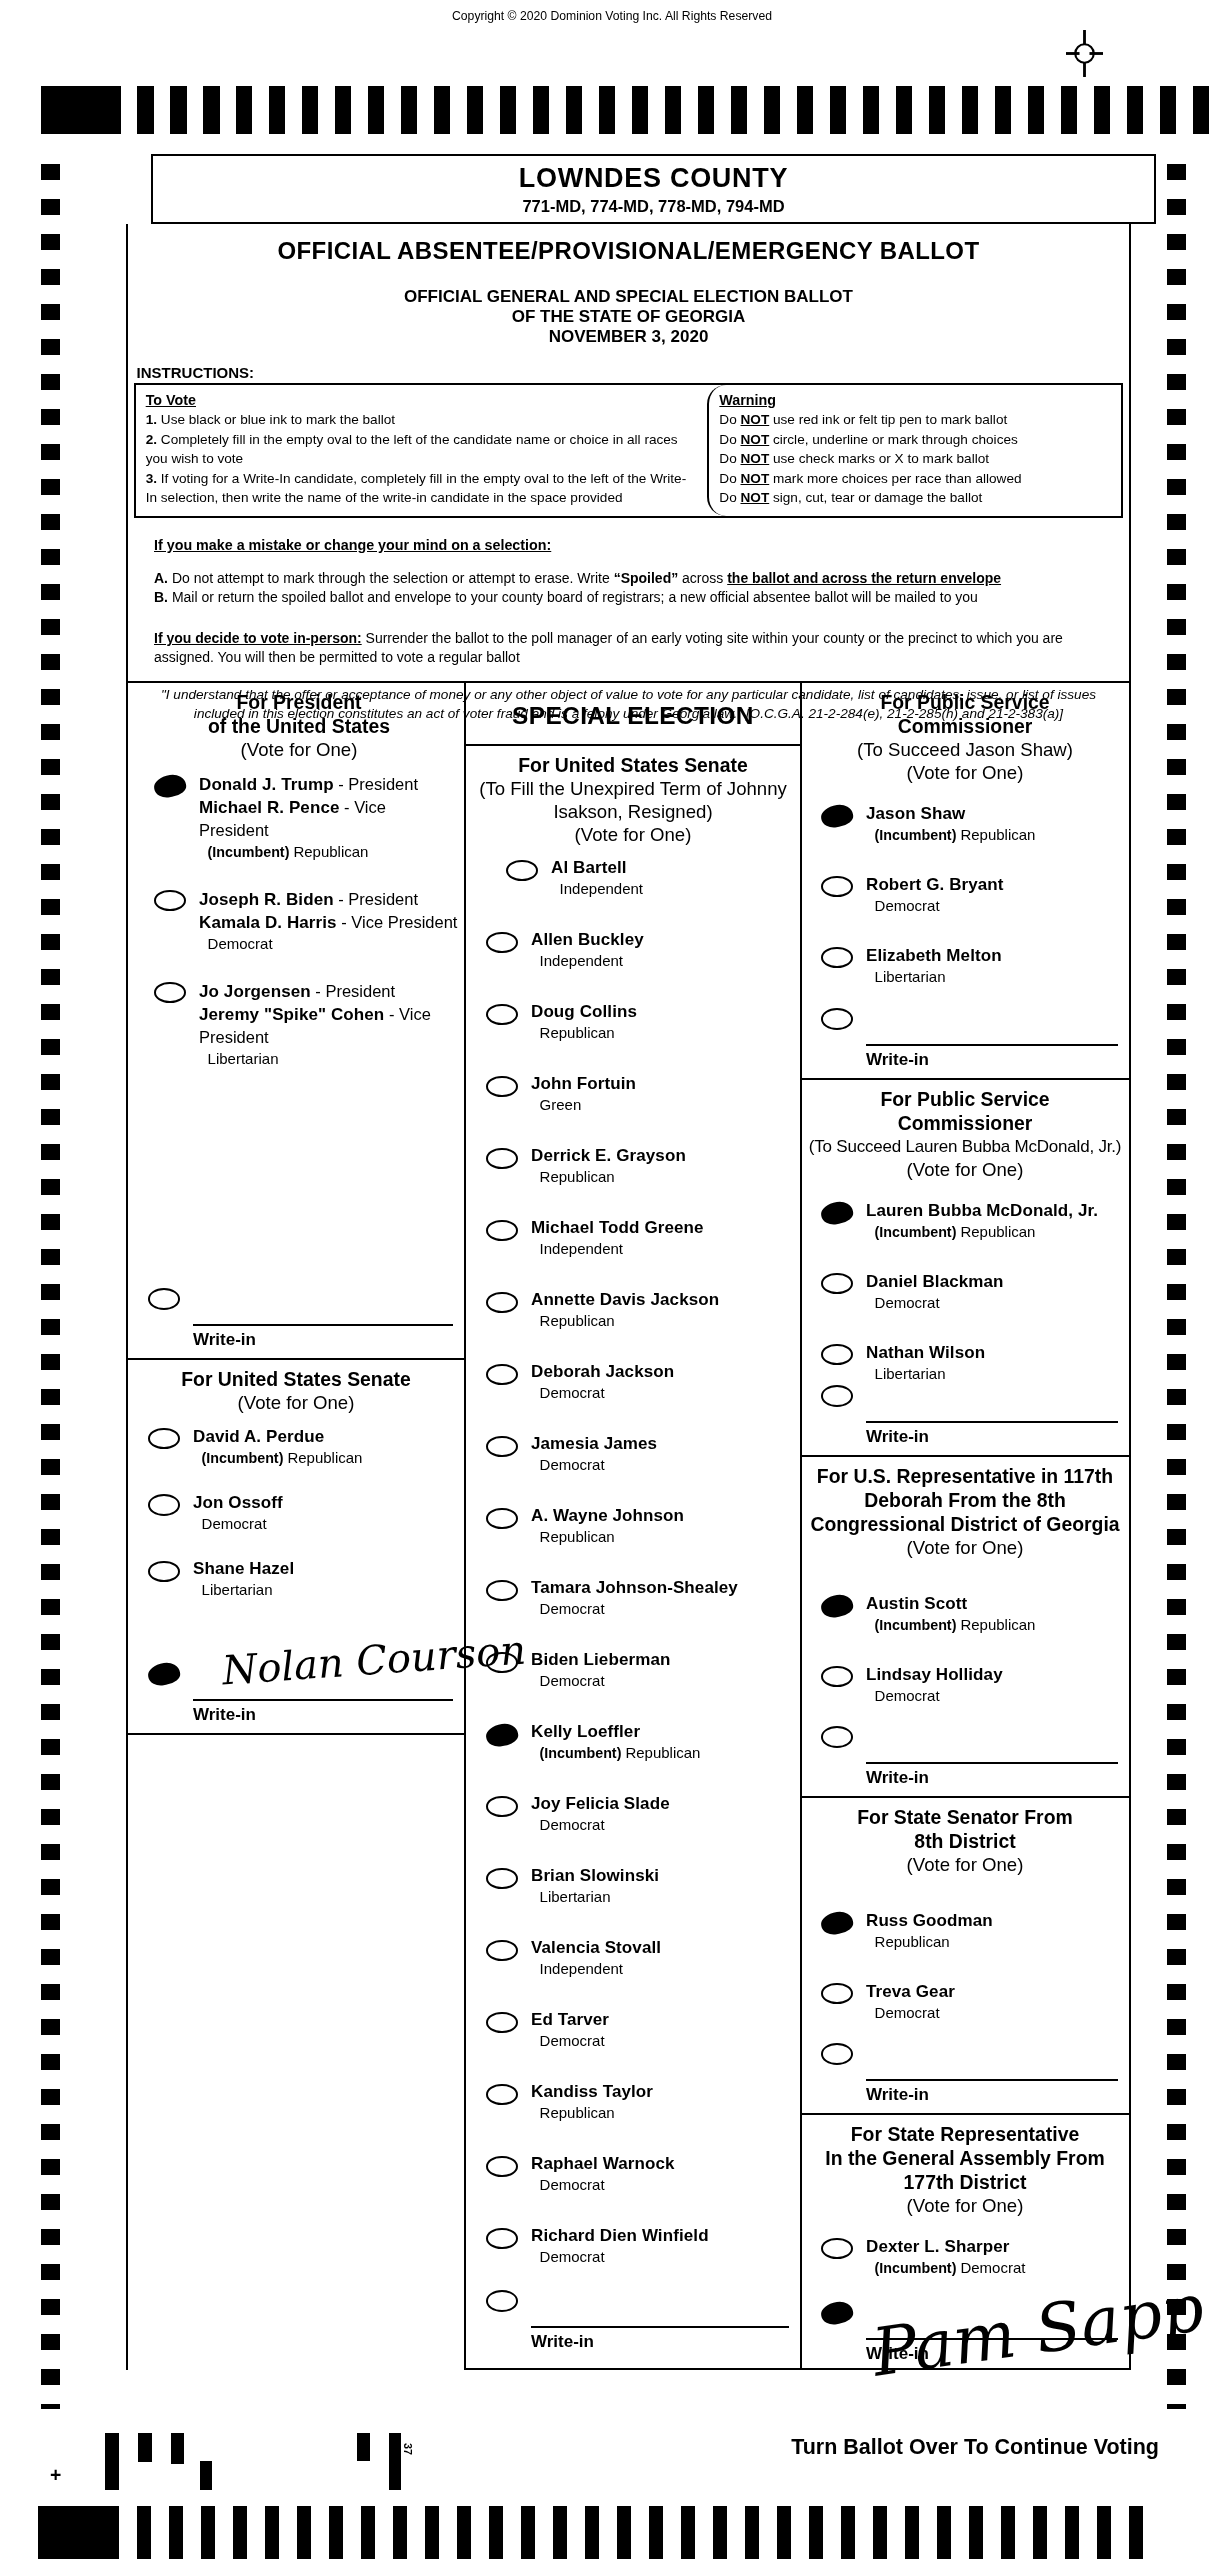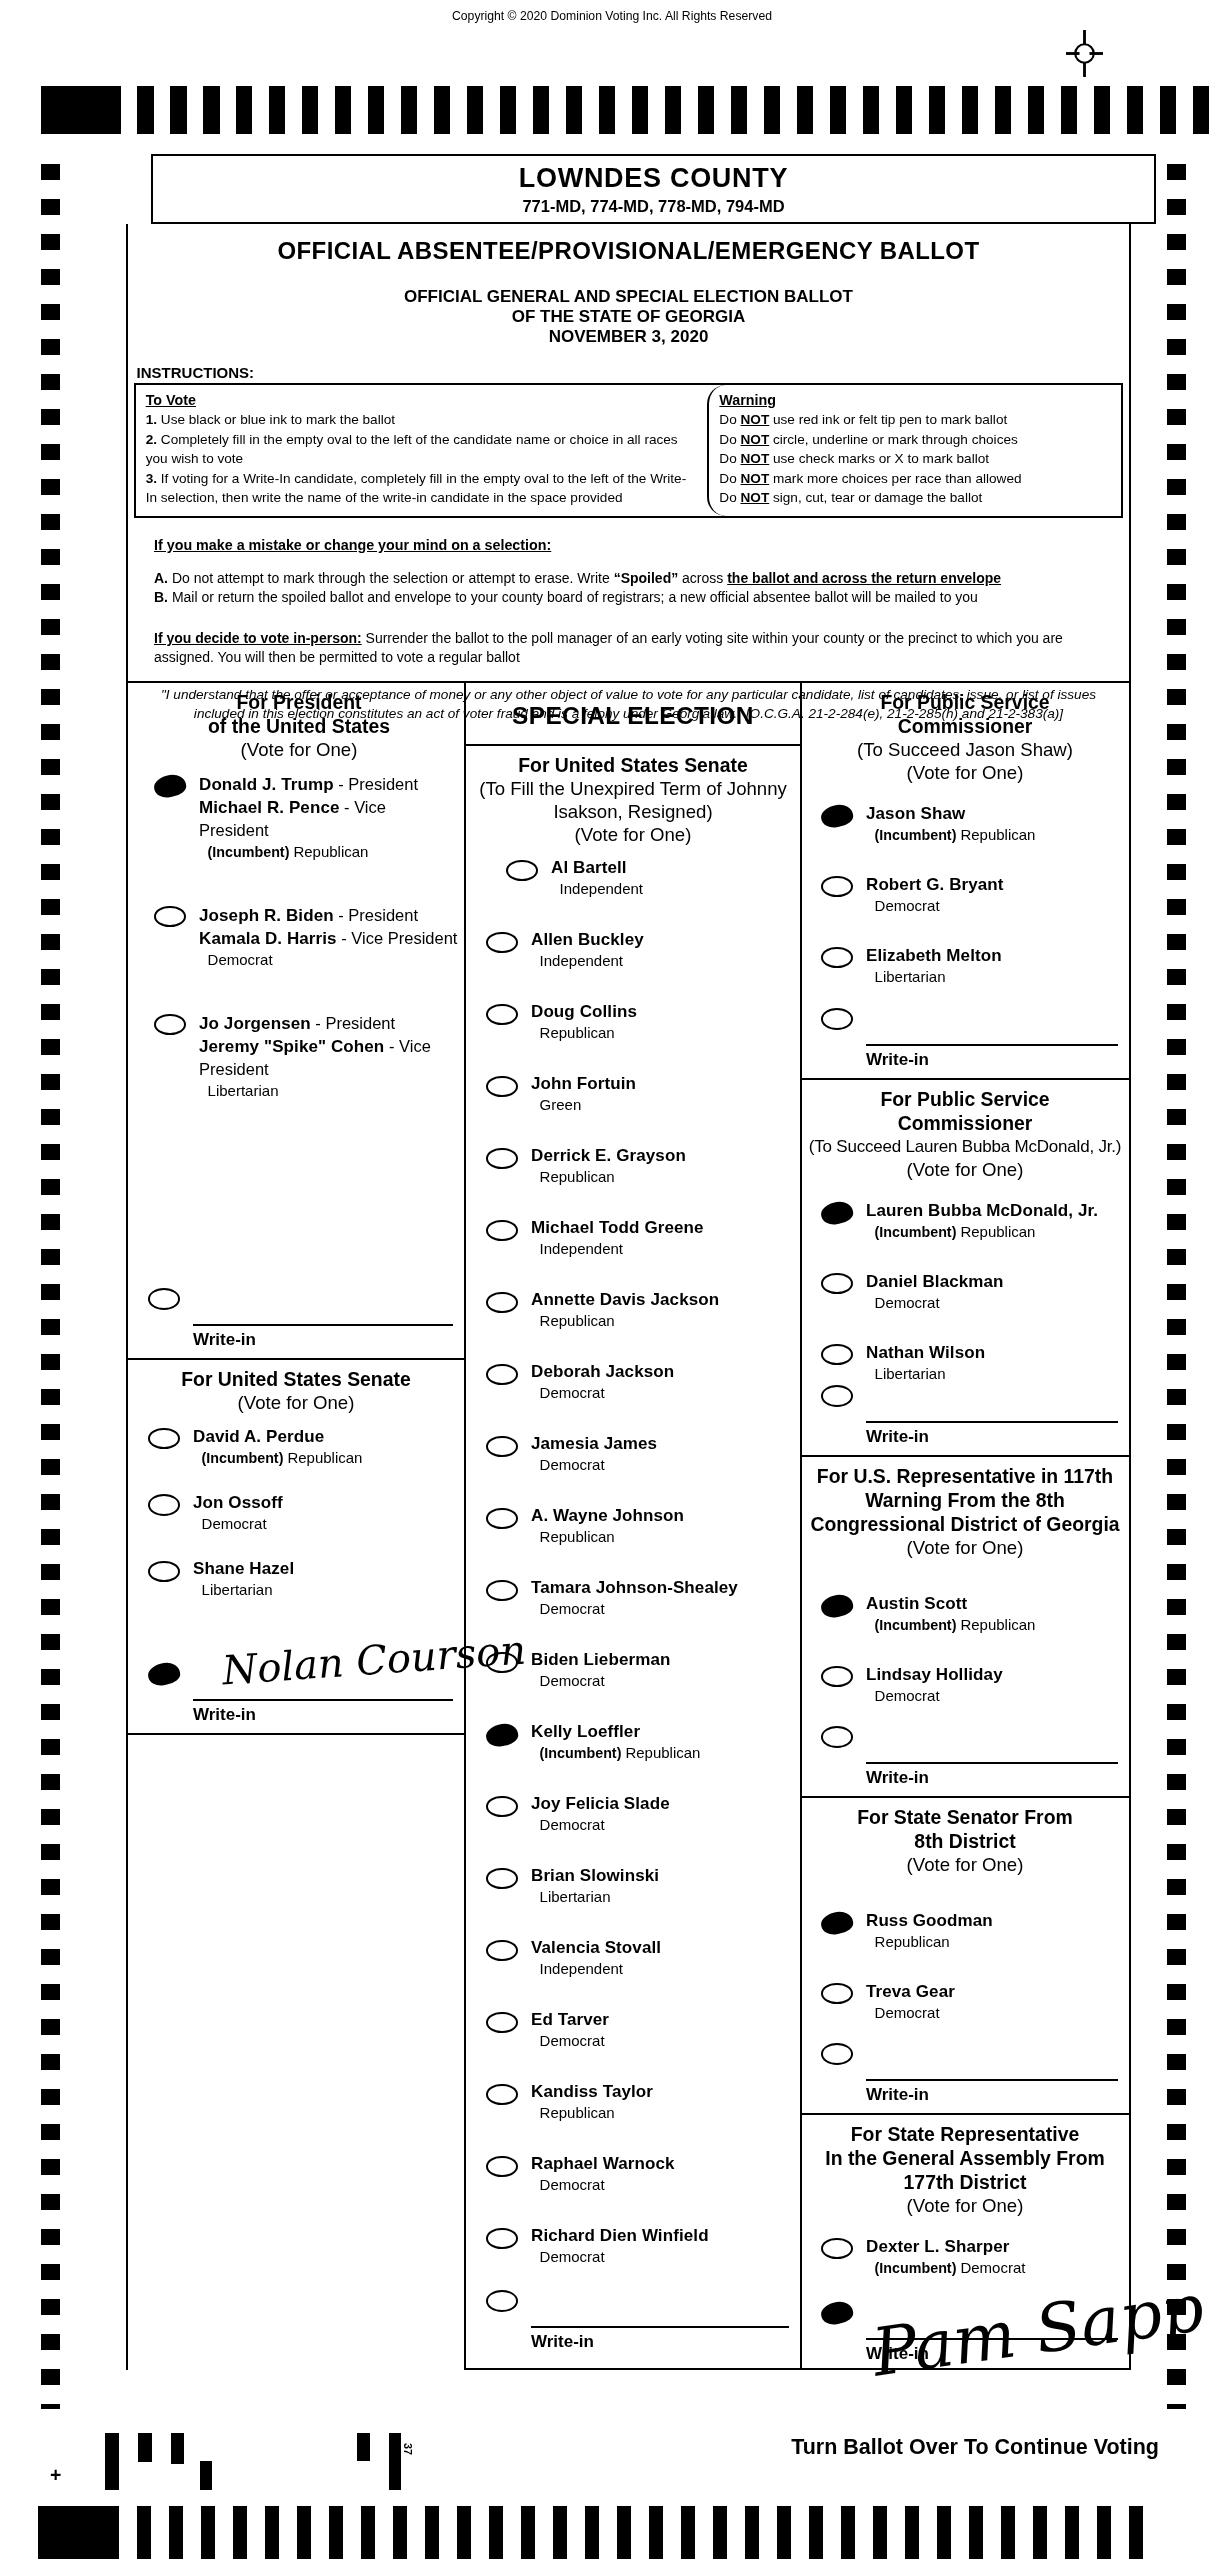"Joseph R. Biden - President" #c-president .cands .candidate { margin-top: 42px -> 26px }
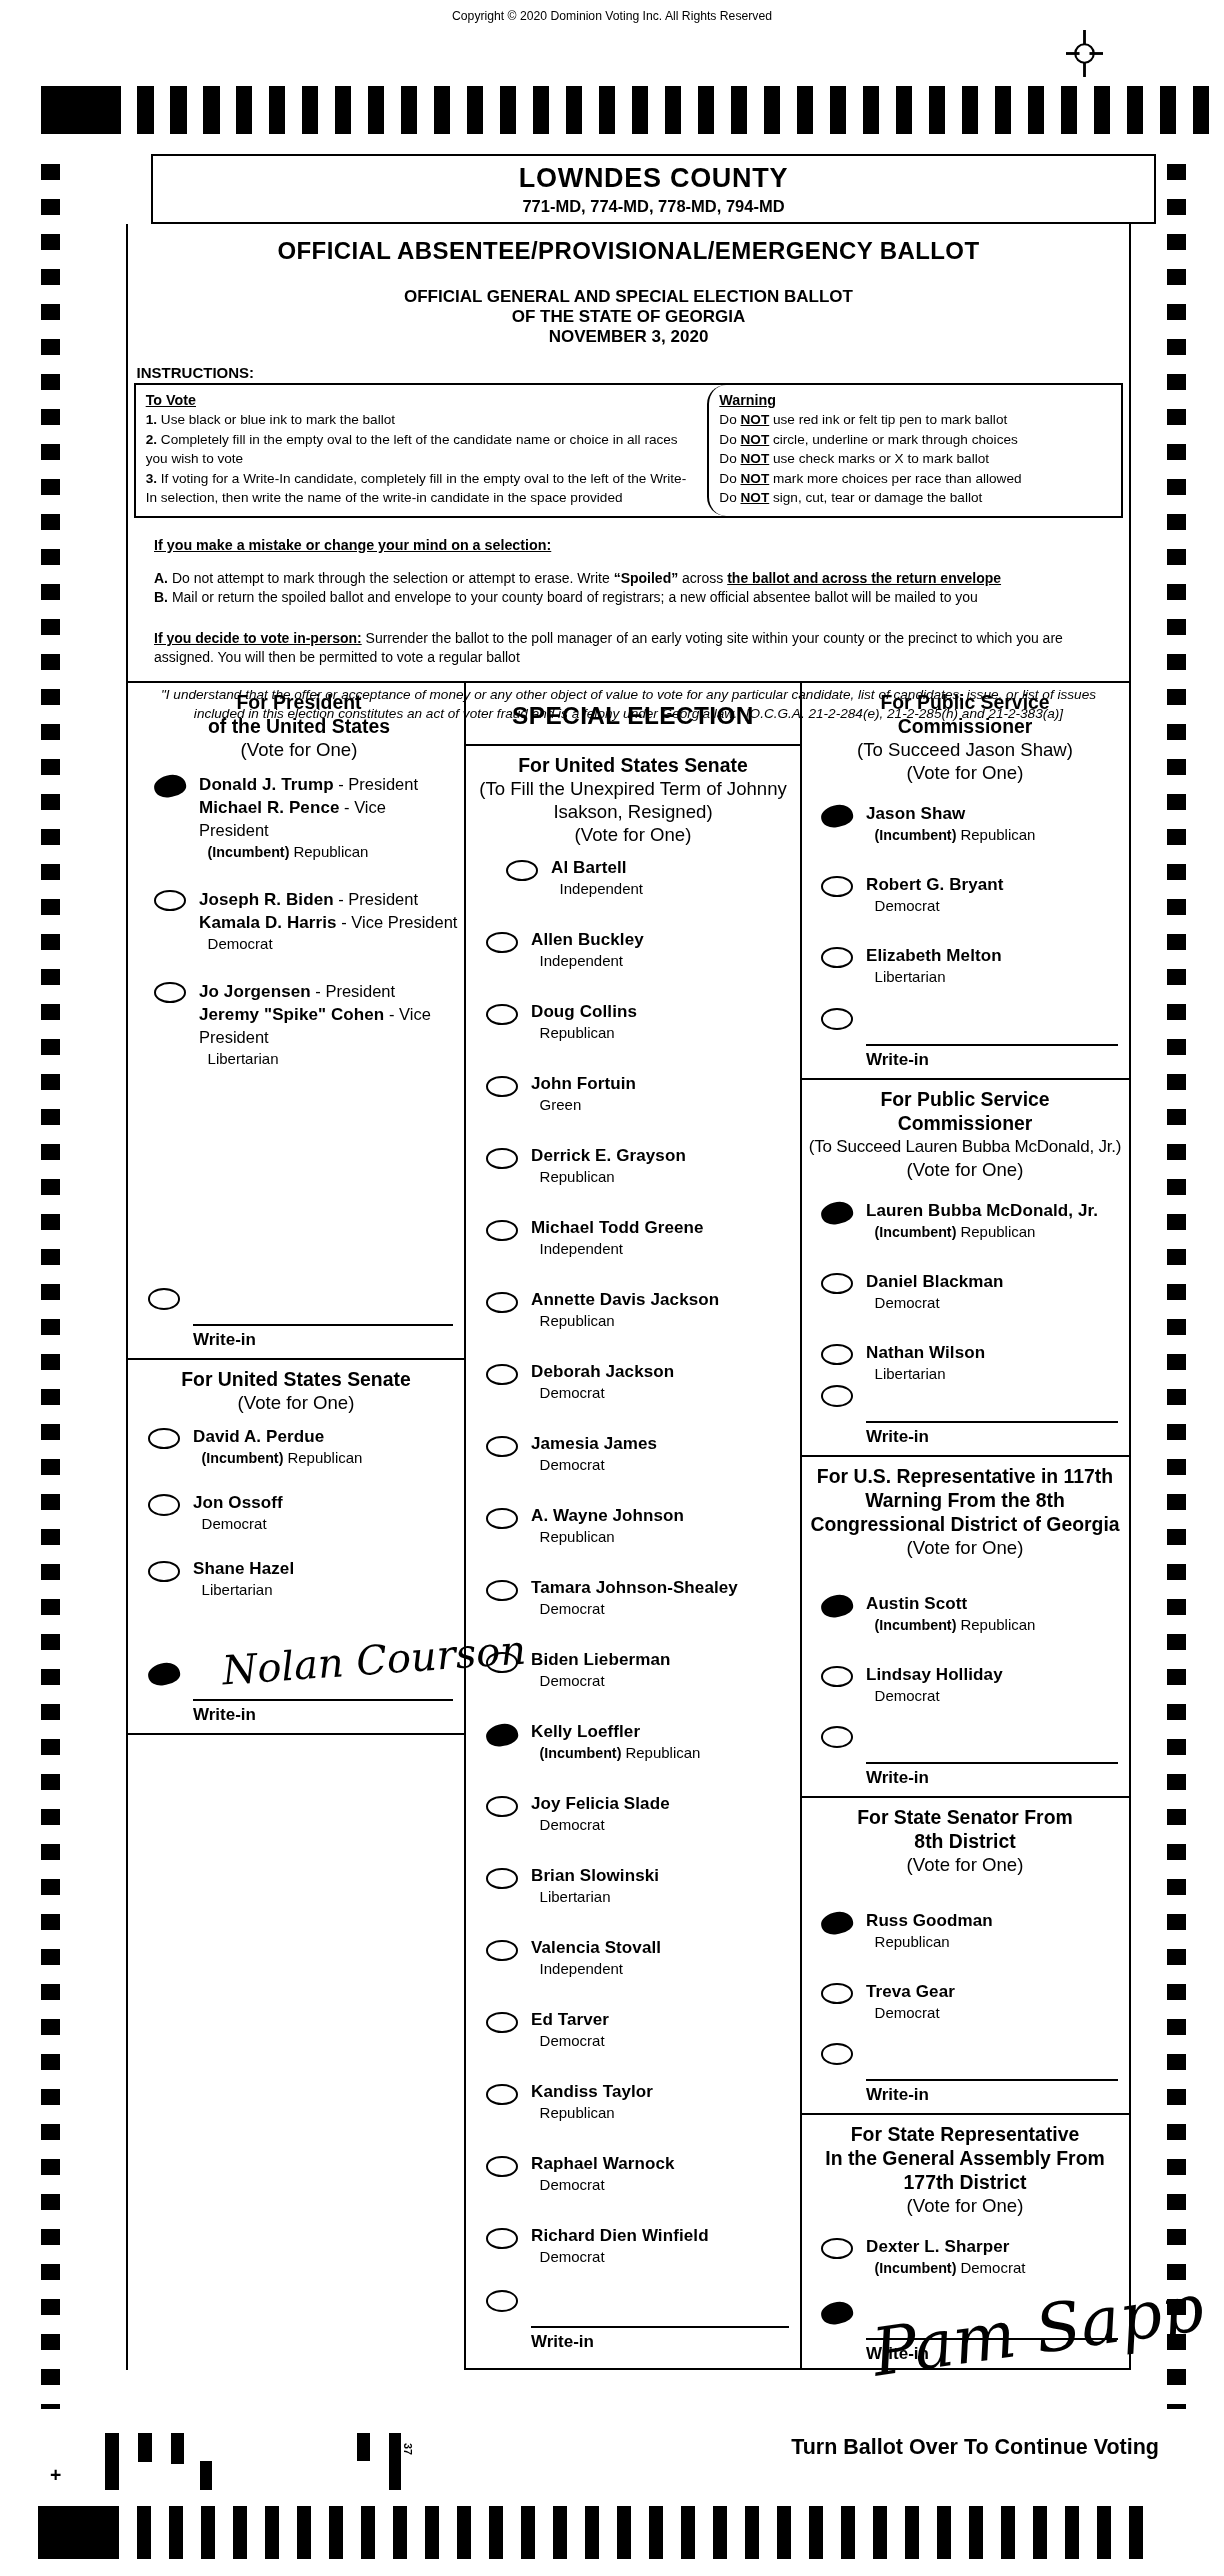"For U.S. Representative in 117th" div.contest-title { text: Warning -> Deborah }
